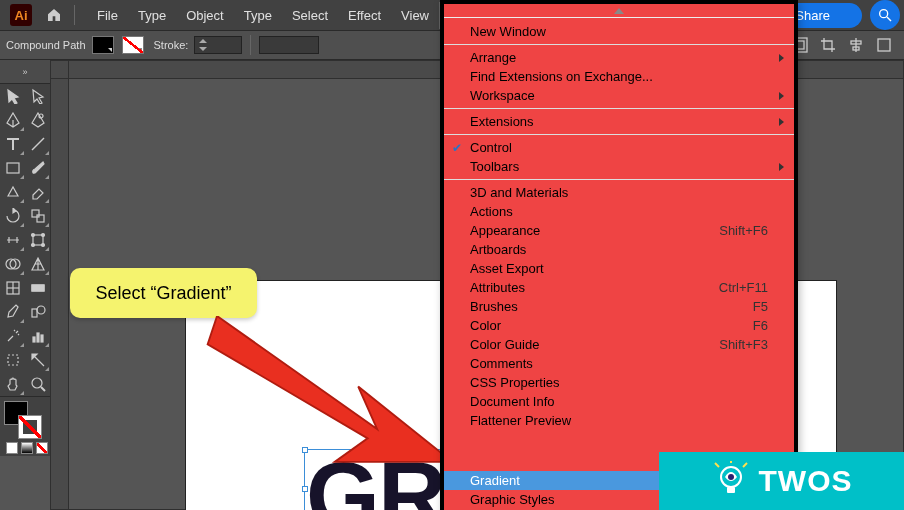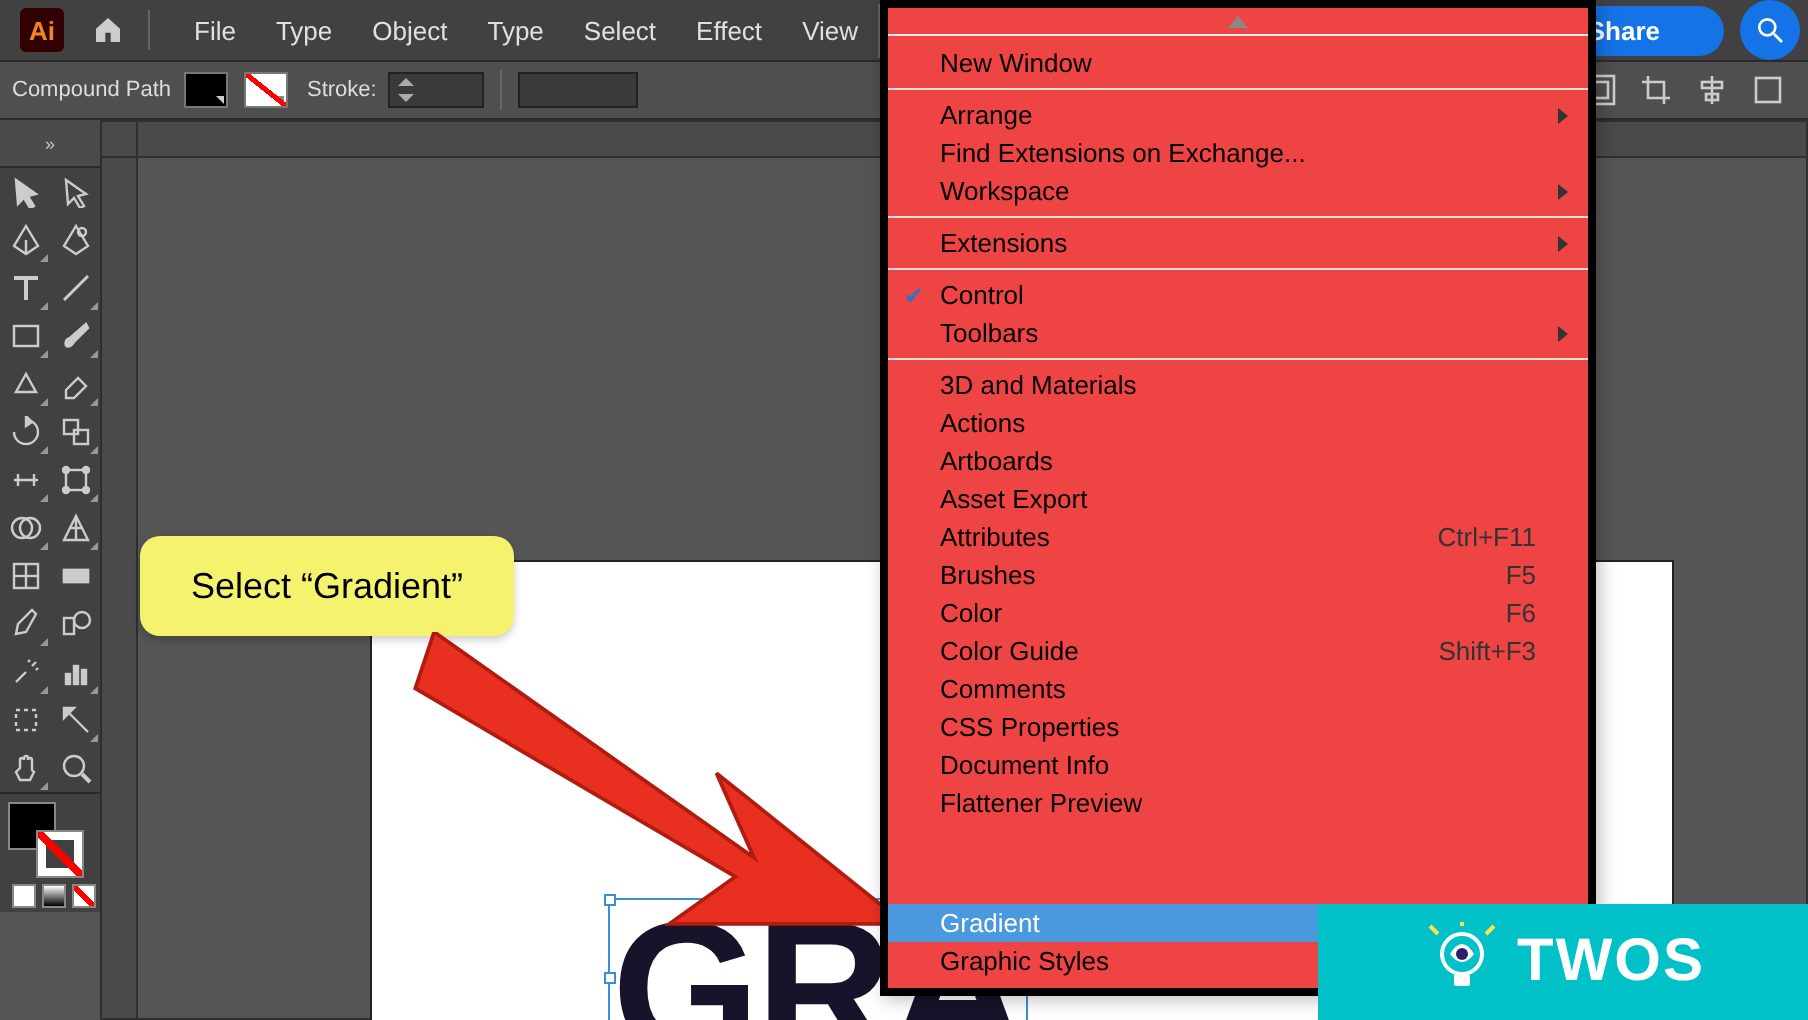"Share" .share-btn { font-weight: bold -> none }
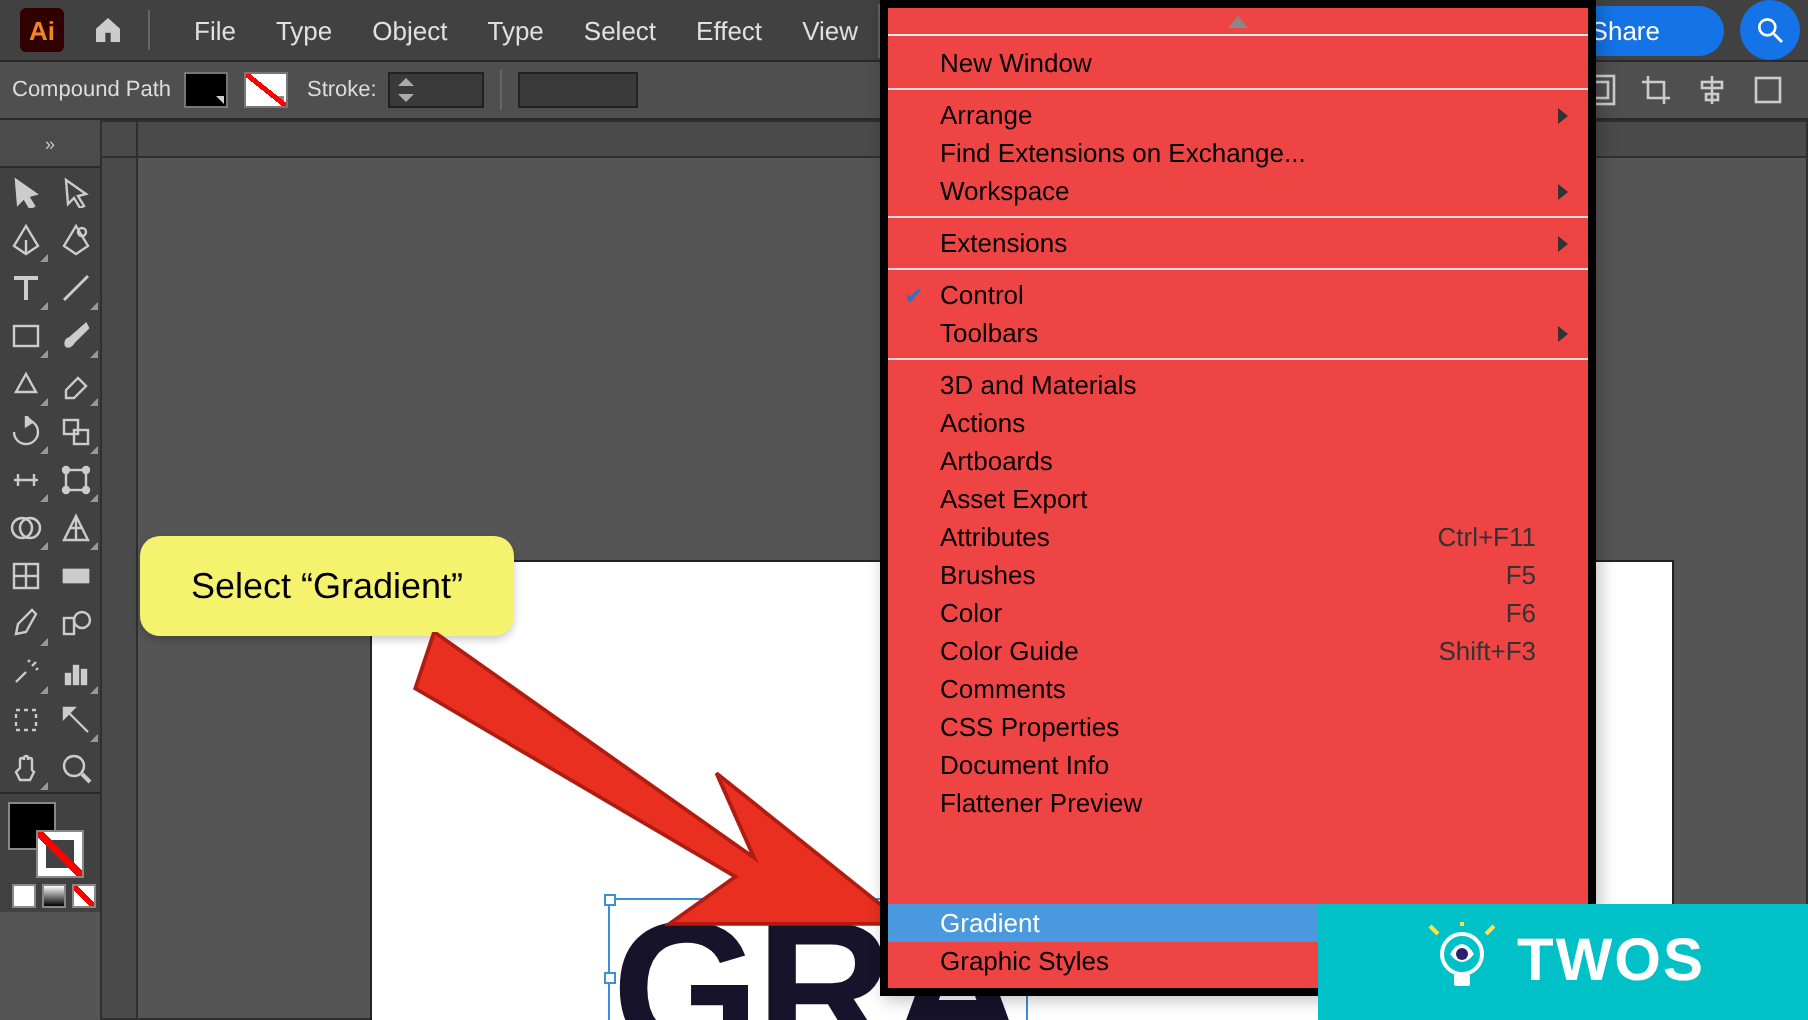"Appearance" li { html: none -> <li> <span>Appearance</span> <span>Shift+F6</span> </li> }
